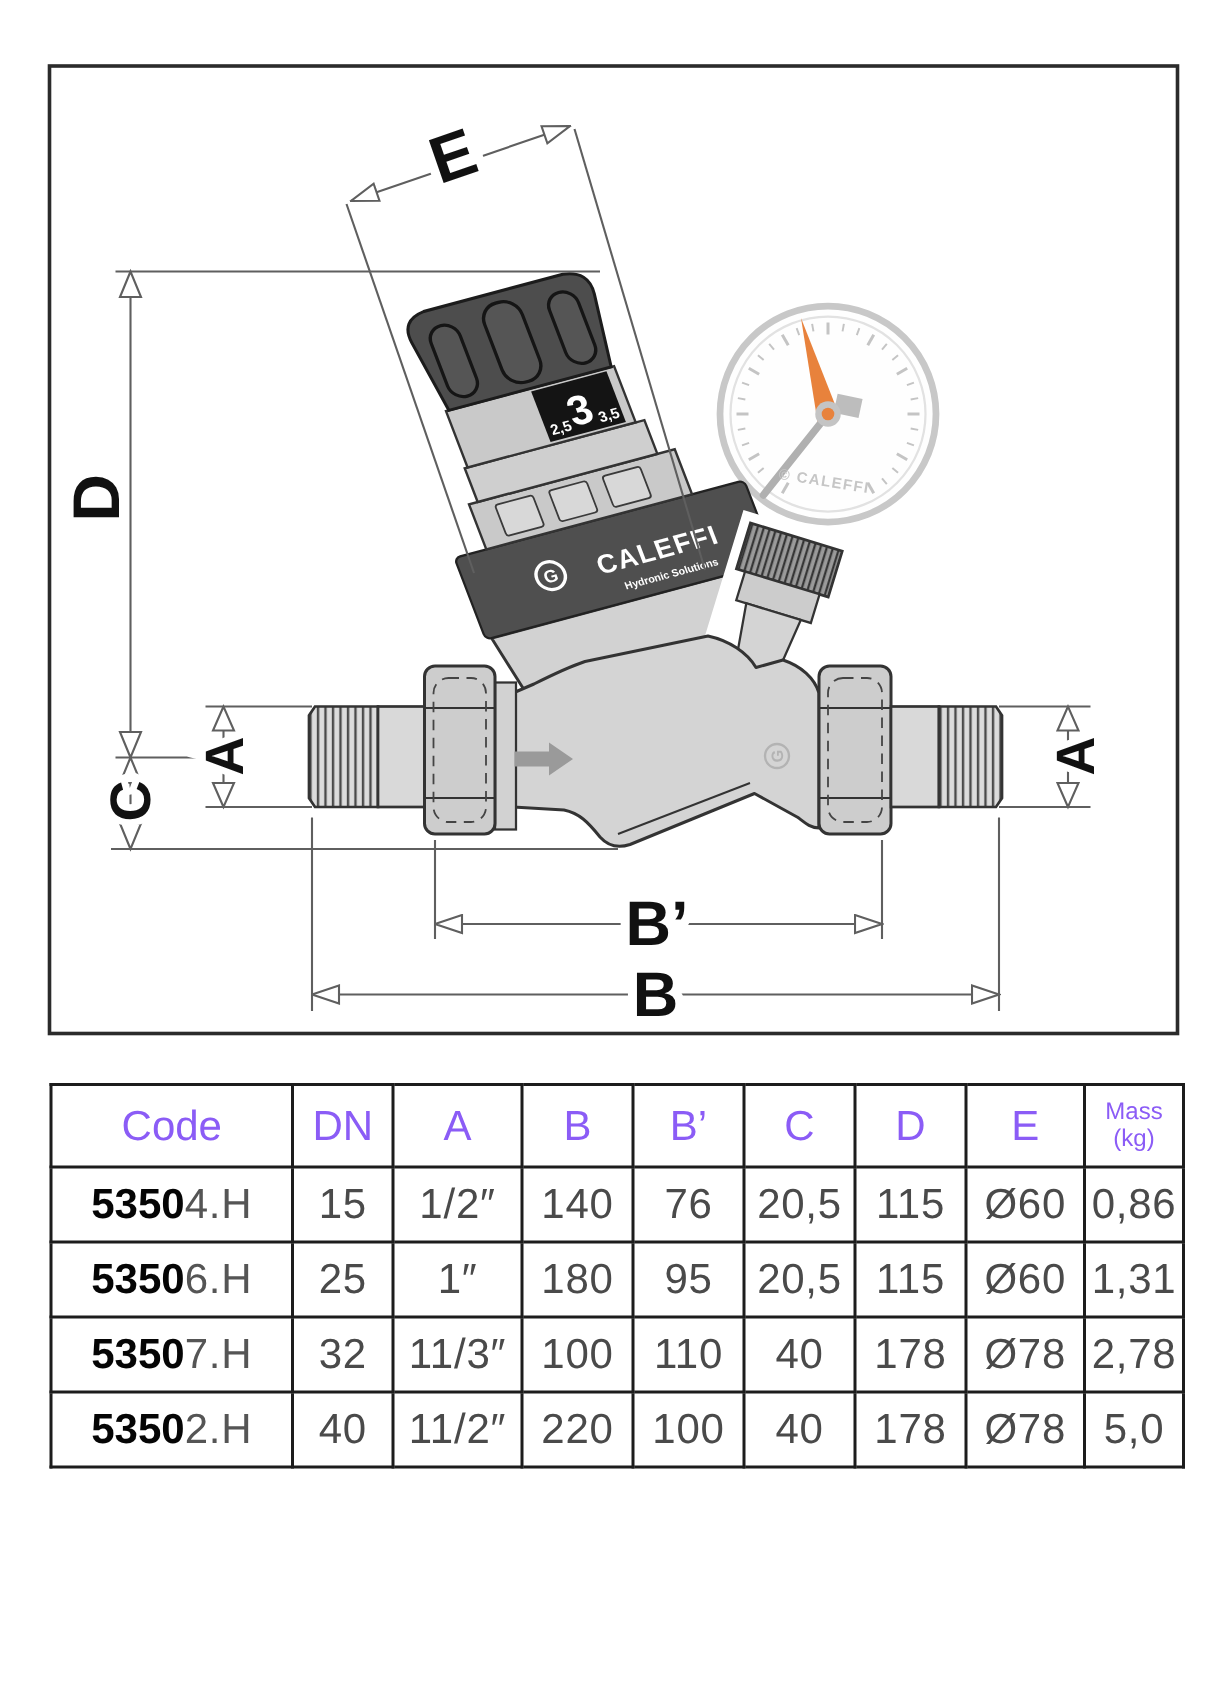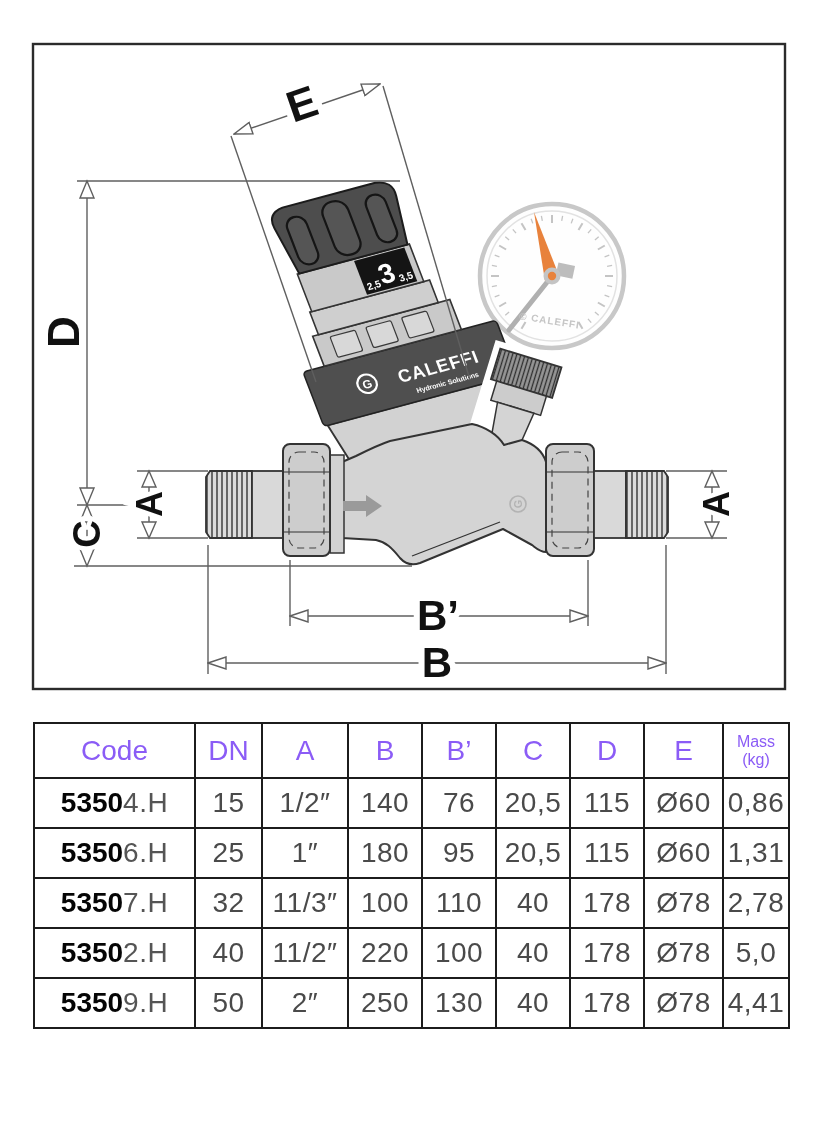"53509.H" tr.data { html: <tr> <td><b>5350</b><span>9.H</span></td> <td>50</td> <td>2″</td> <td>250</td> <td>130</td> <td>40</td> <td>178</td> <td>Ø78</td> <td>4,41</td> </tr> -> none }
